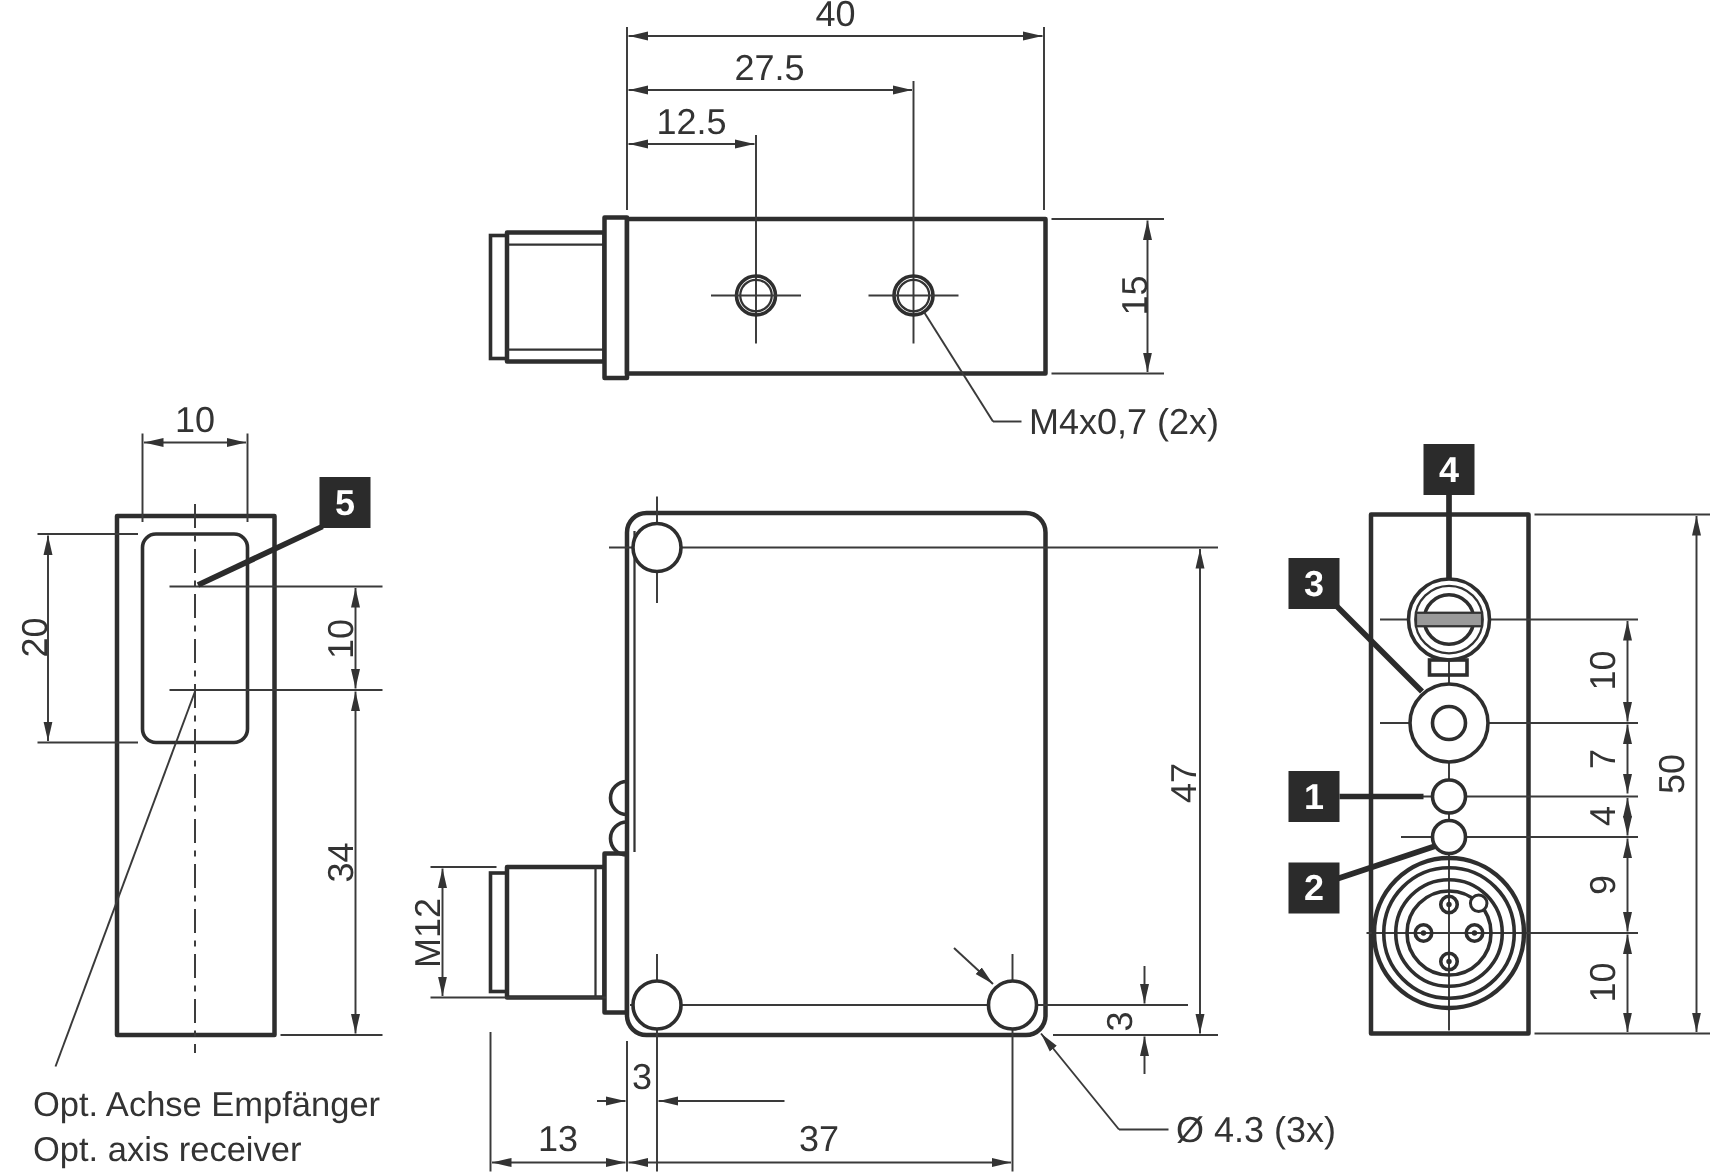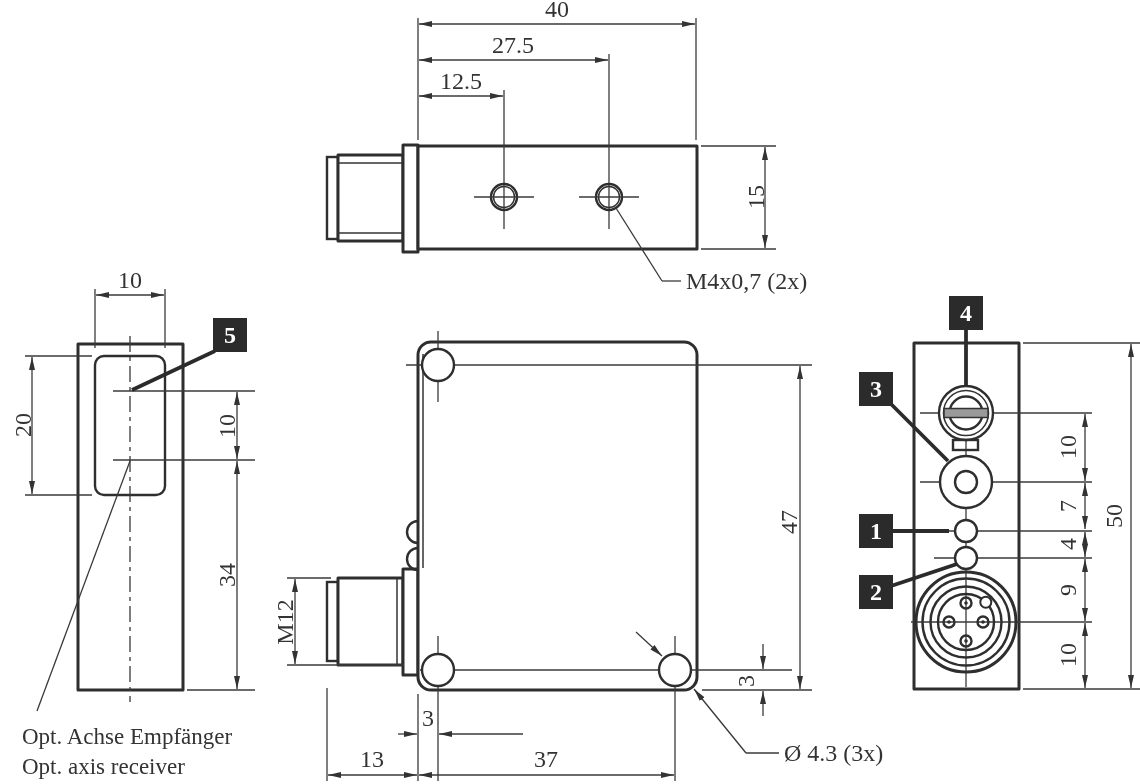"40" .stage { font-family: Liberation Serif, serif -> Liberation Sans, sans-serif }
